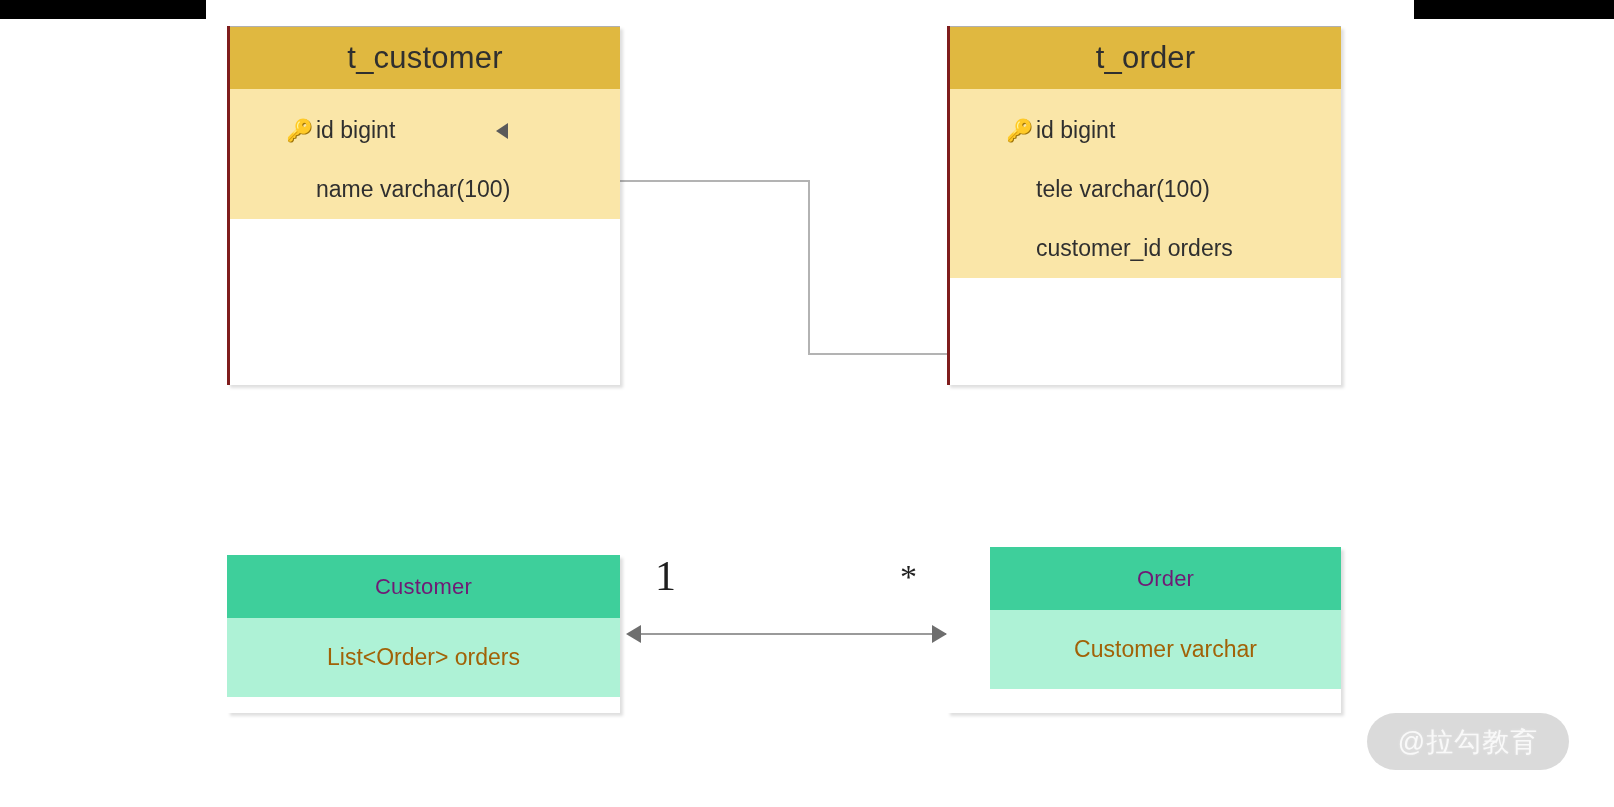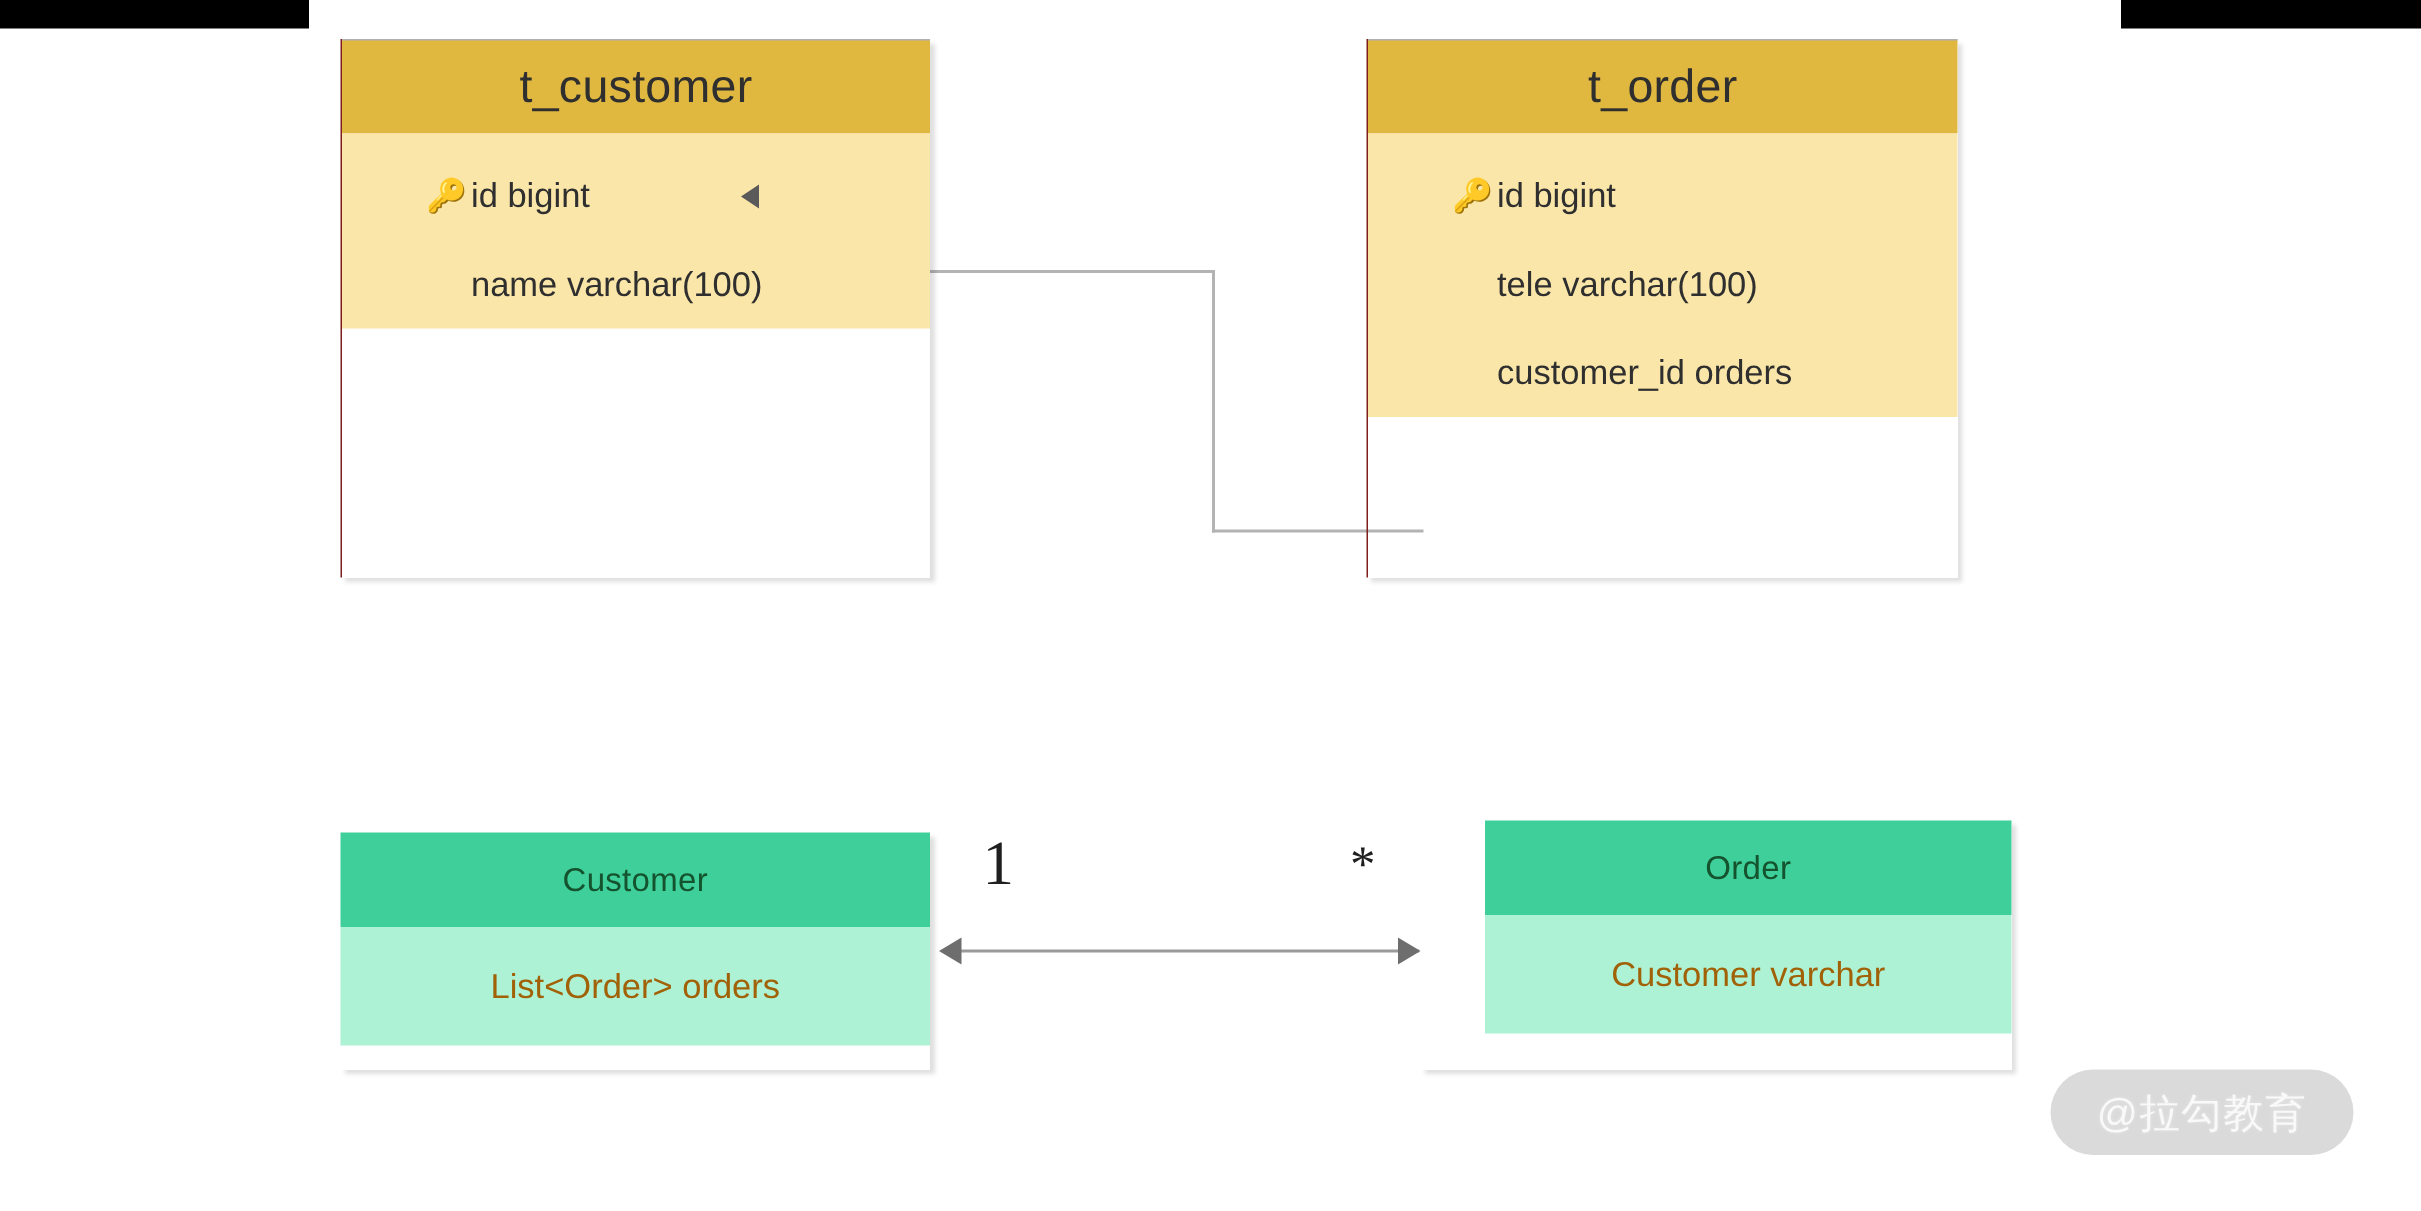"t_customer" .box.table-box { border-left: 1px solid #7f1d1d -> 3px solid #7f1d1d }
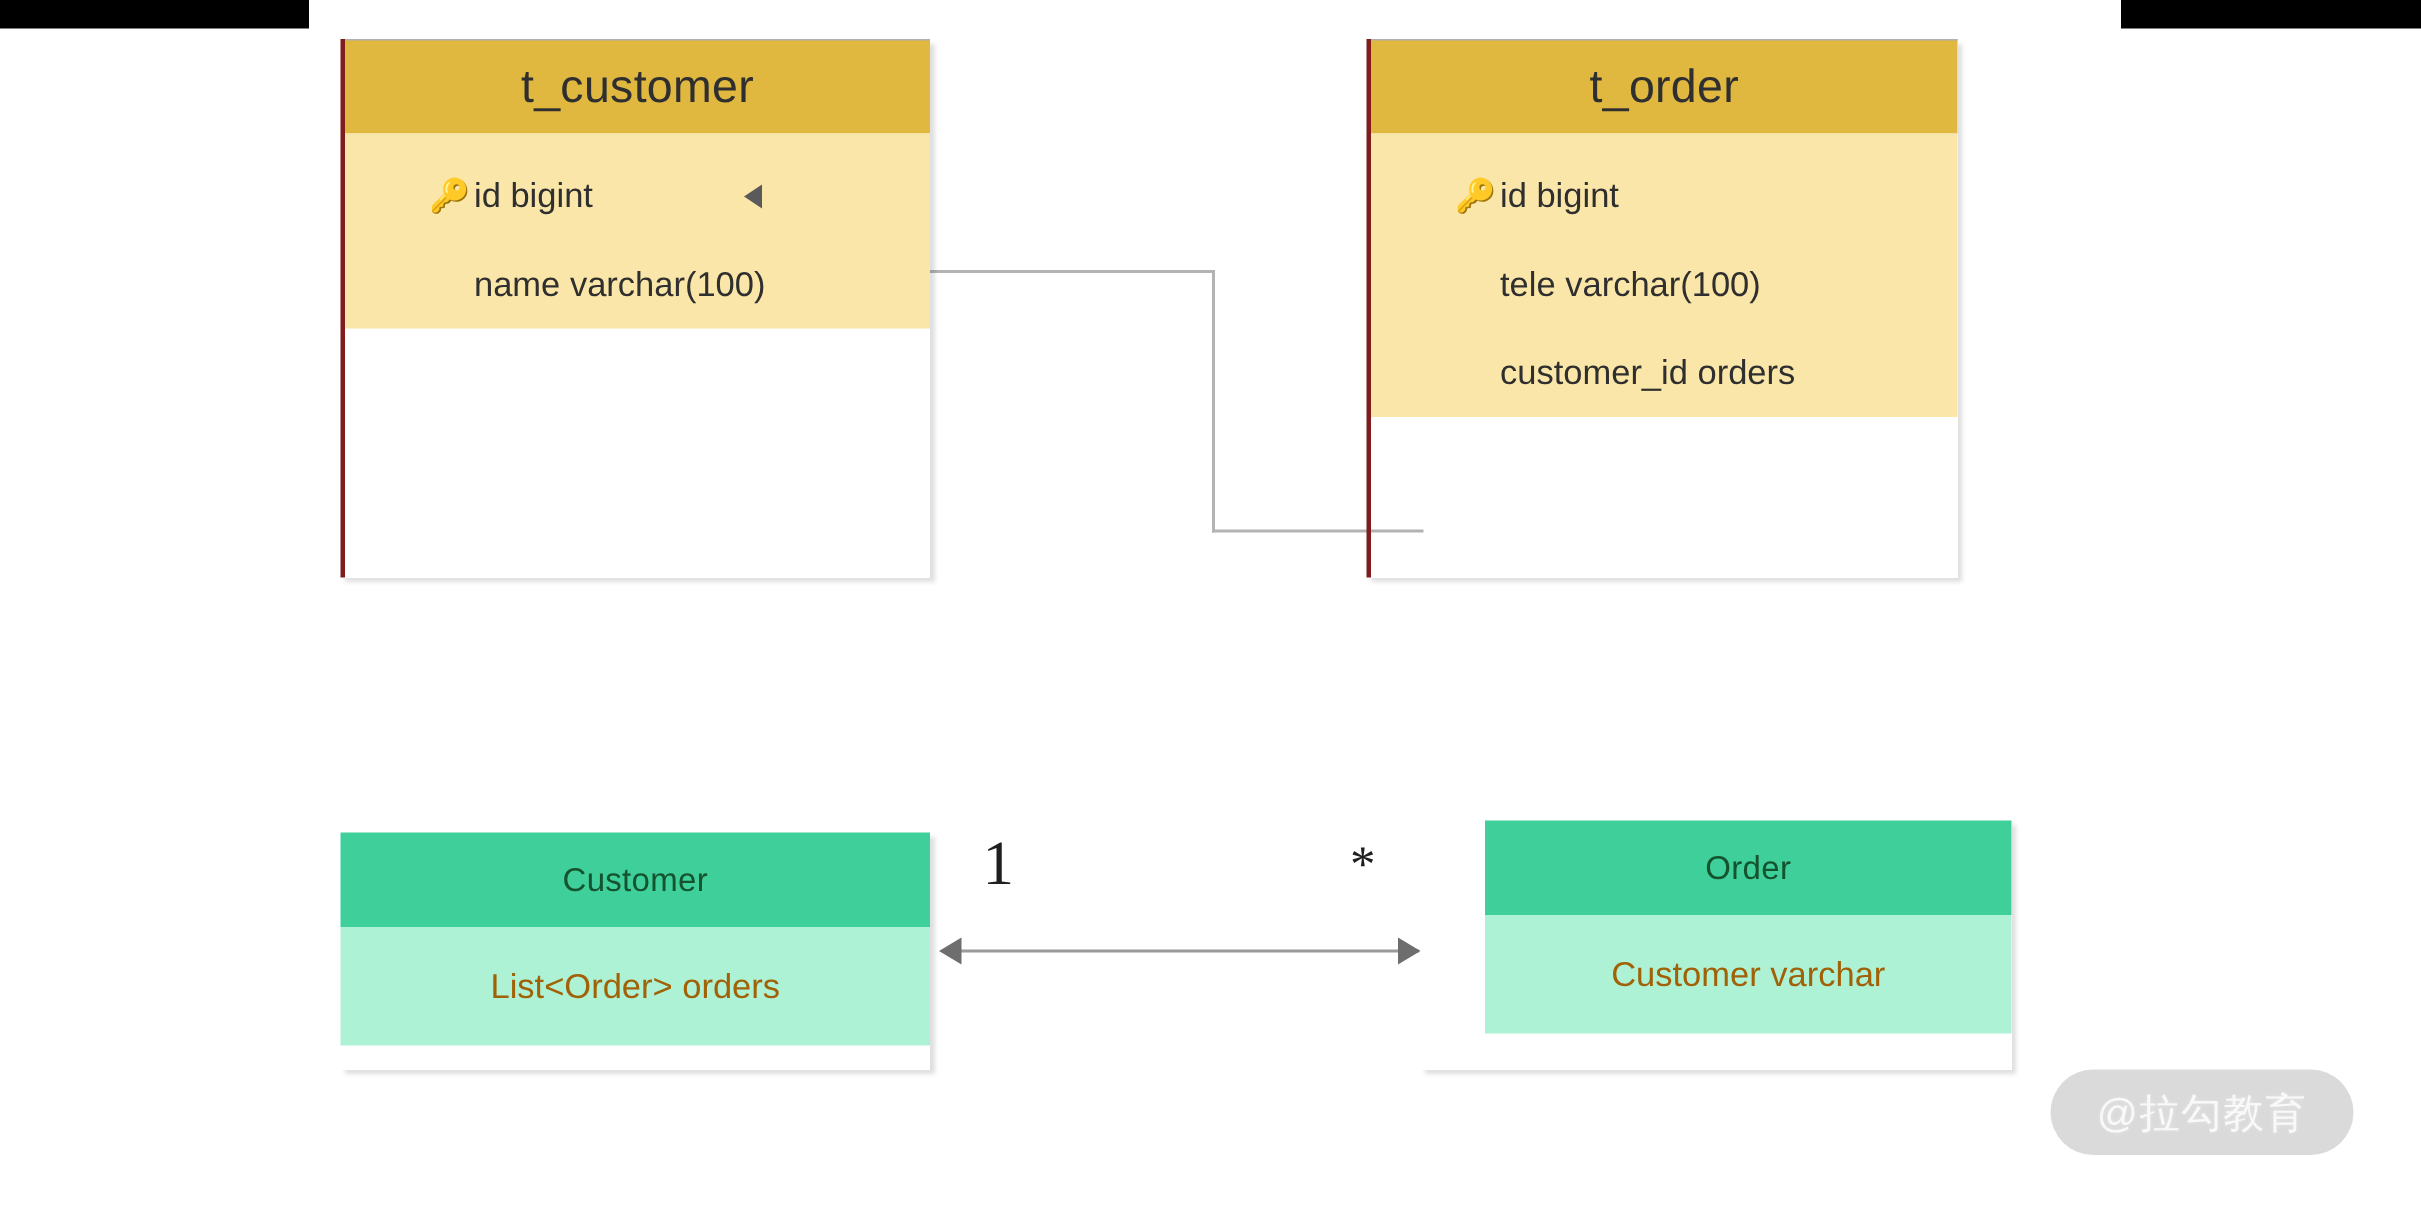"t_order" #t-order { left: 911px -> 947px }
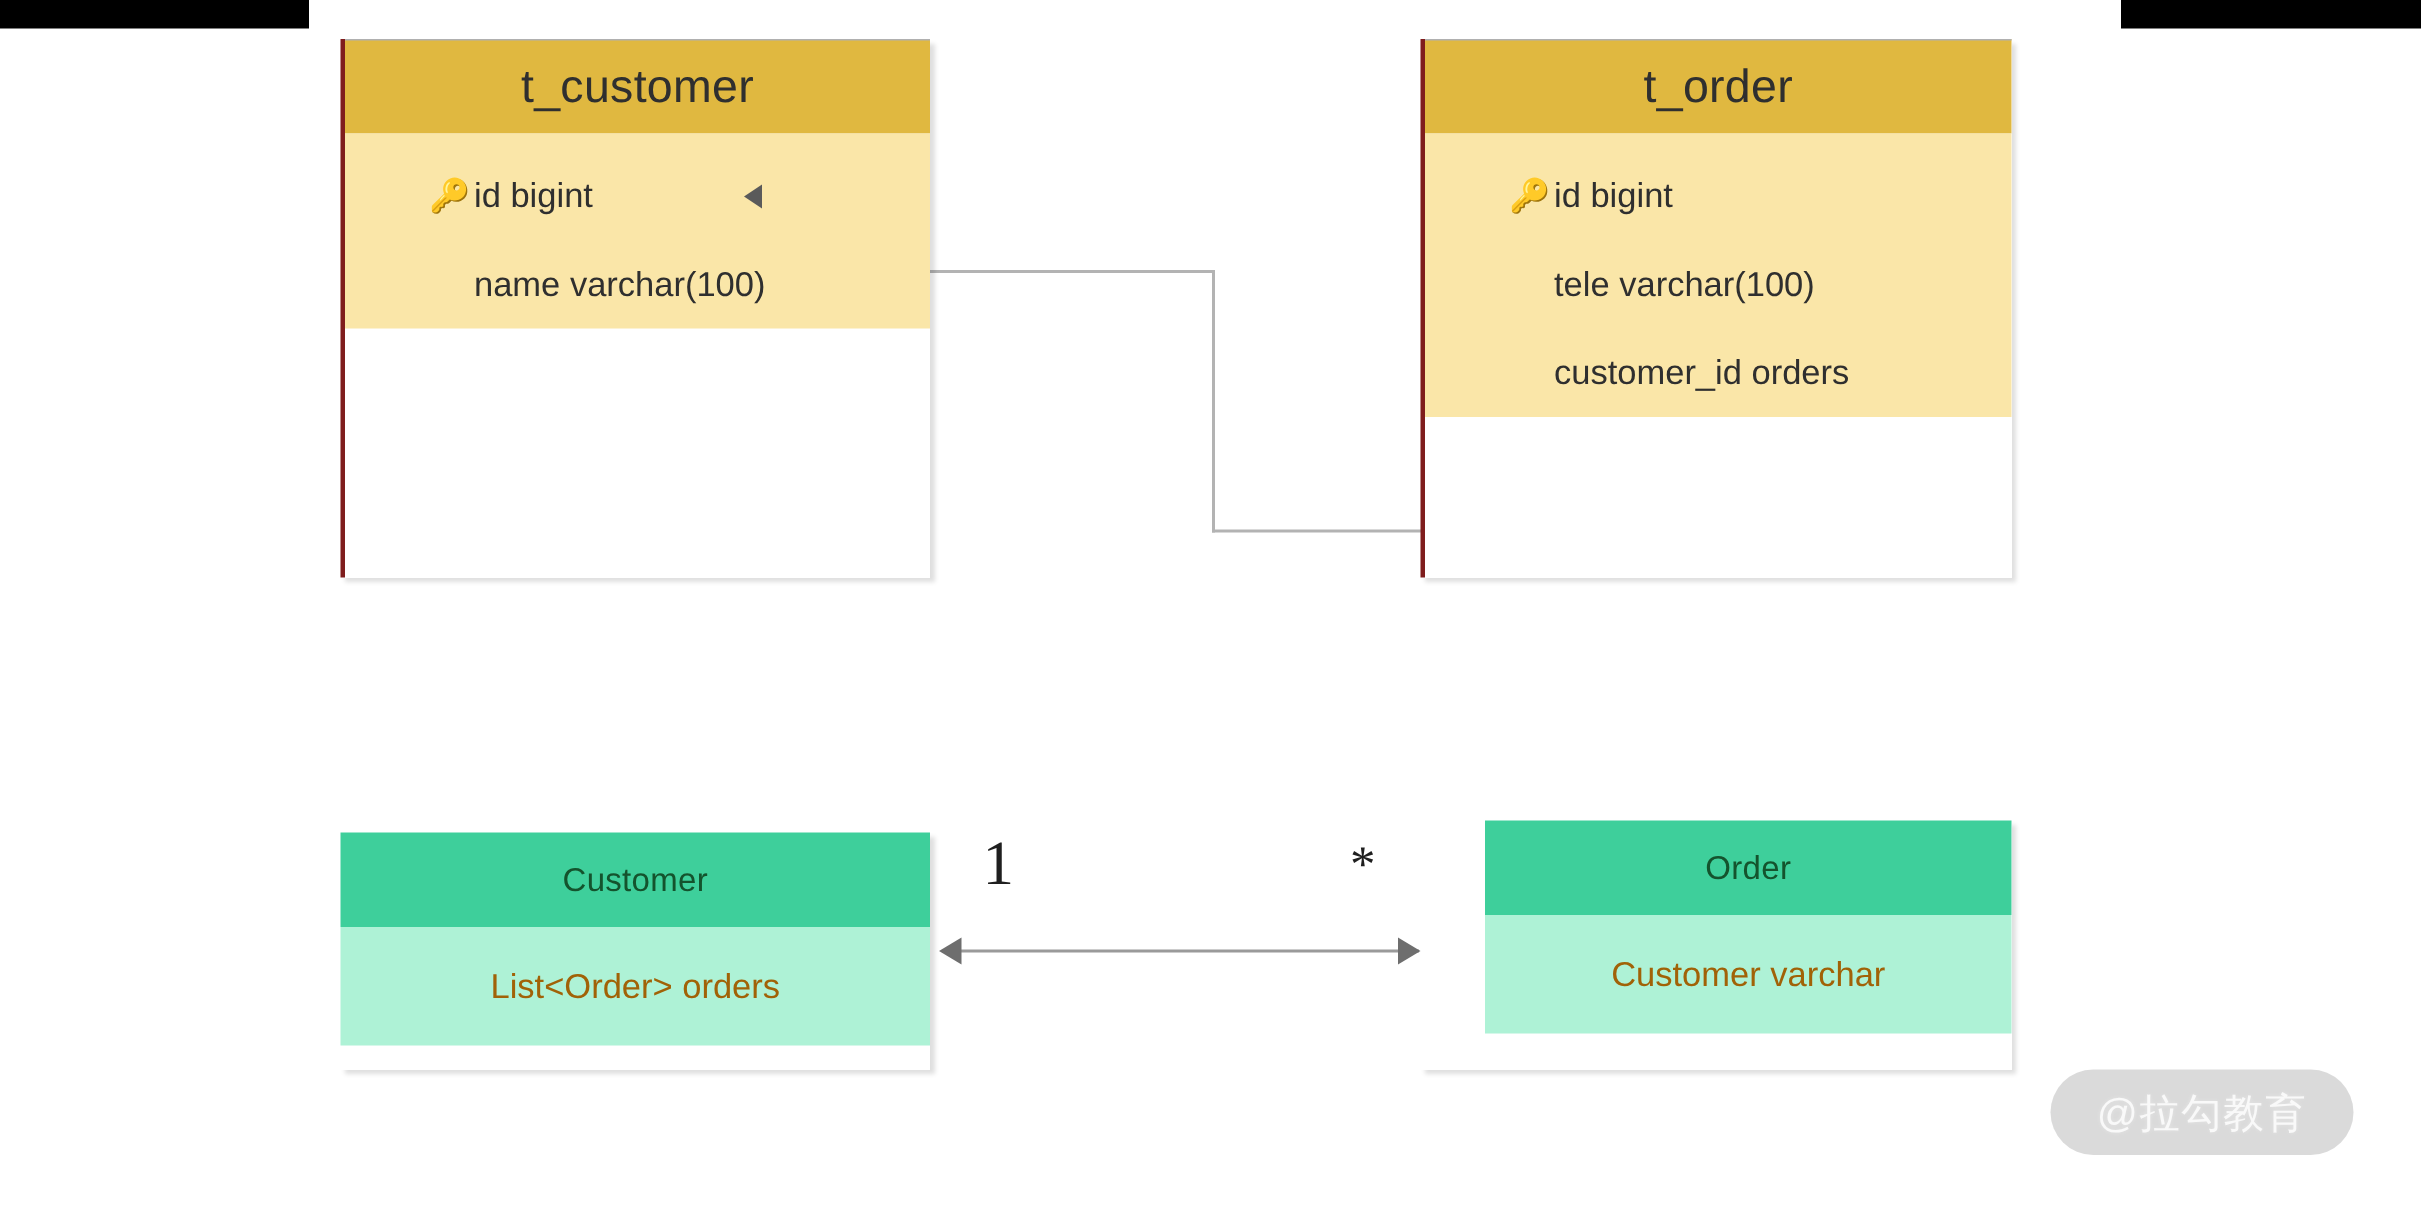"Customer" .class-box .box-header { color: #14532d -> #701a75 }
